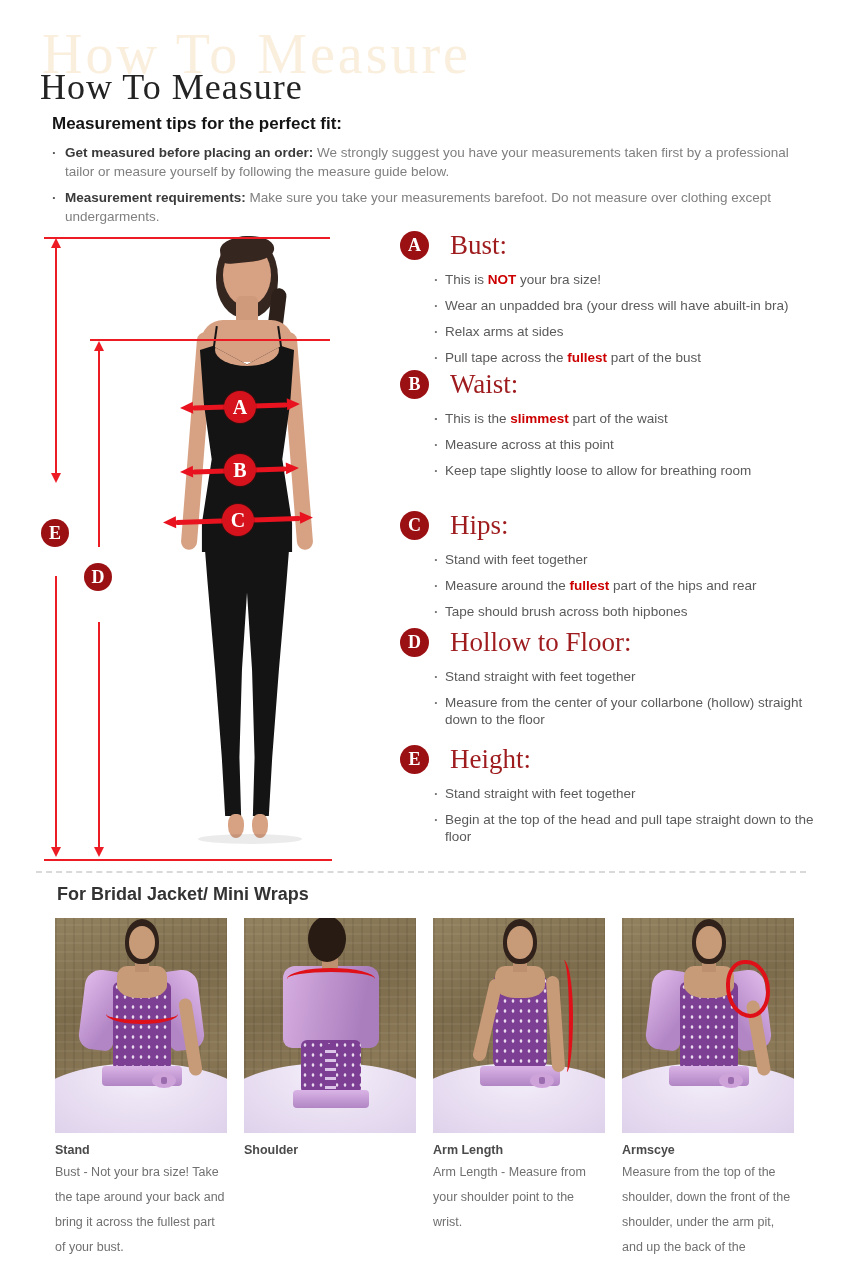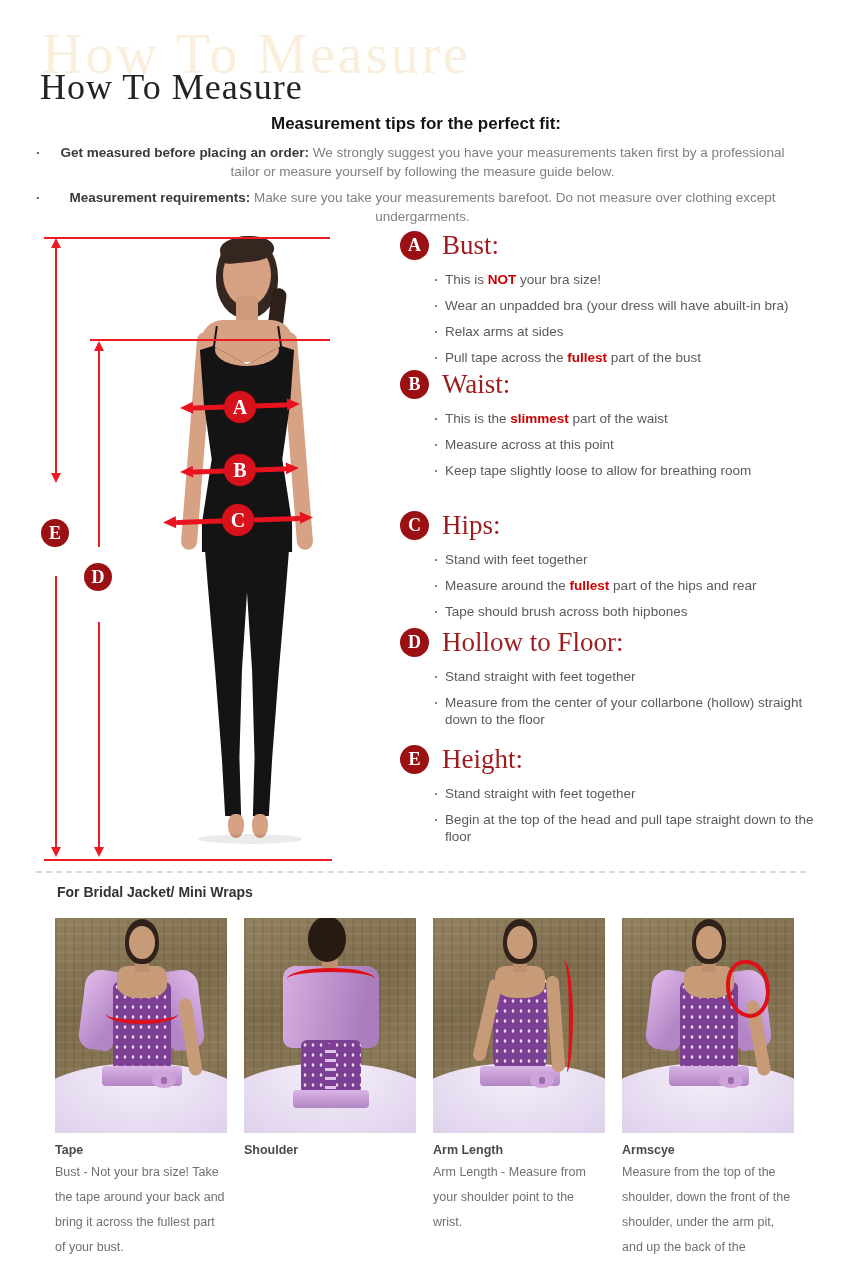"Measurement tips for the perfect" .tips { left: 36px -> 52px; text-align: center -> none }
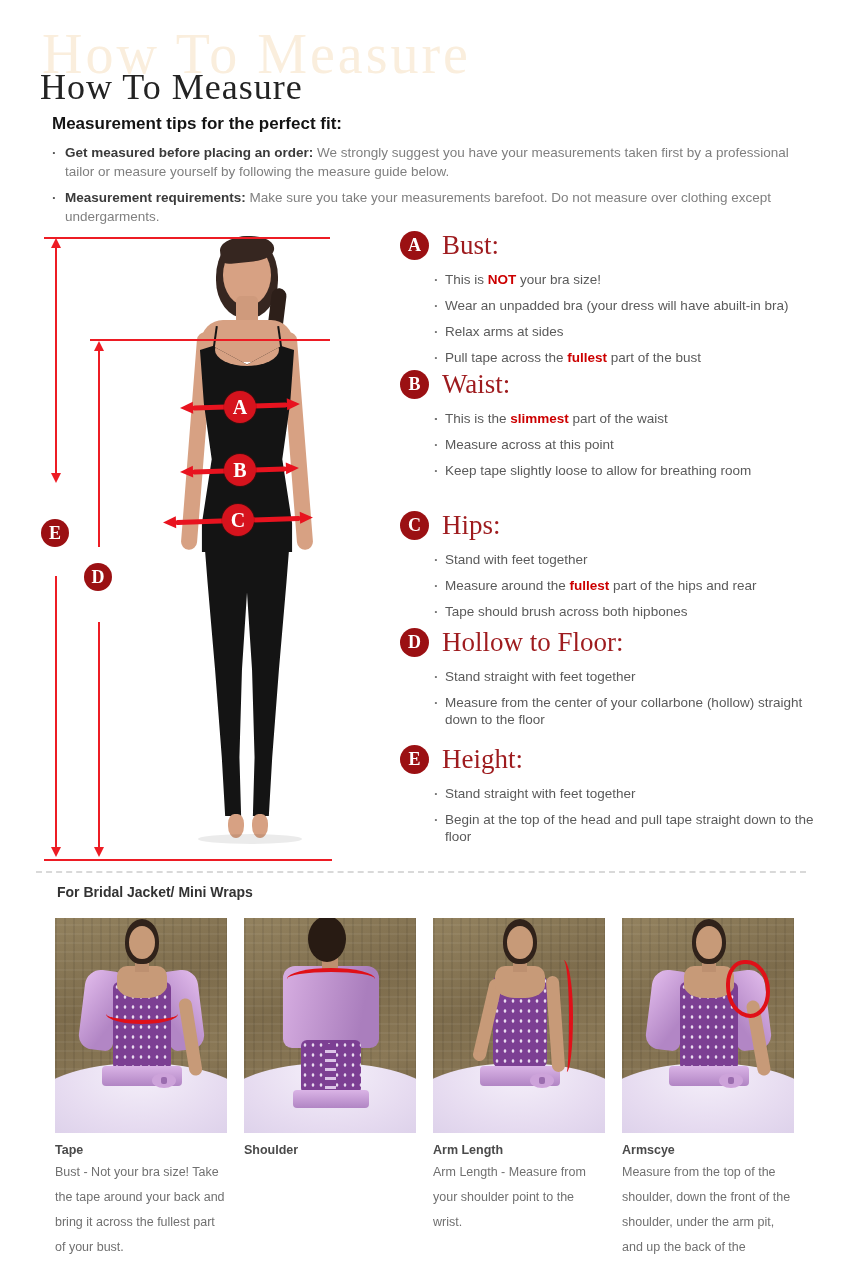"Bust:" .sec-title { margin-left: 13px -> 21px }
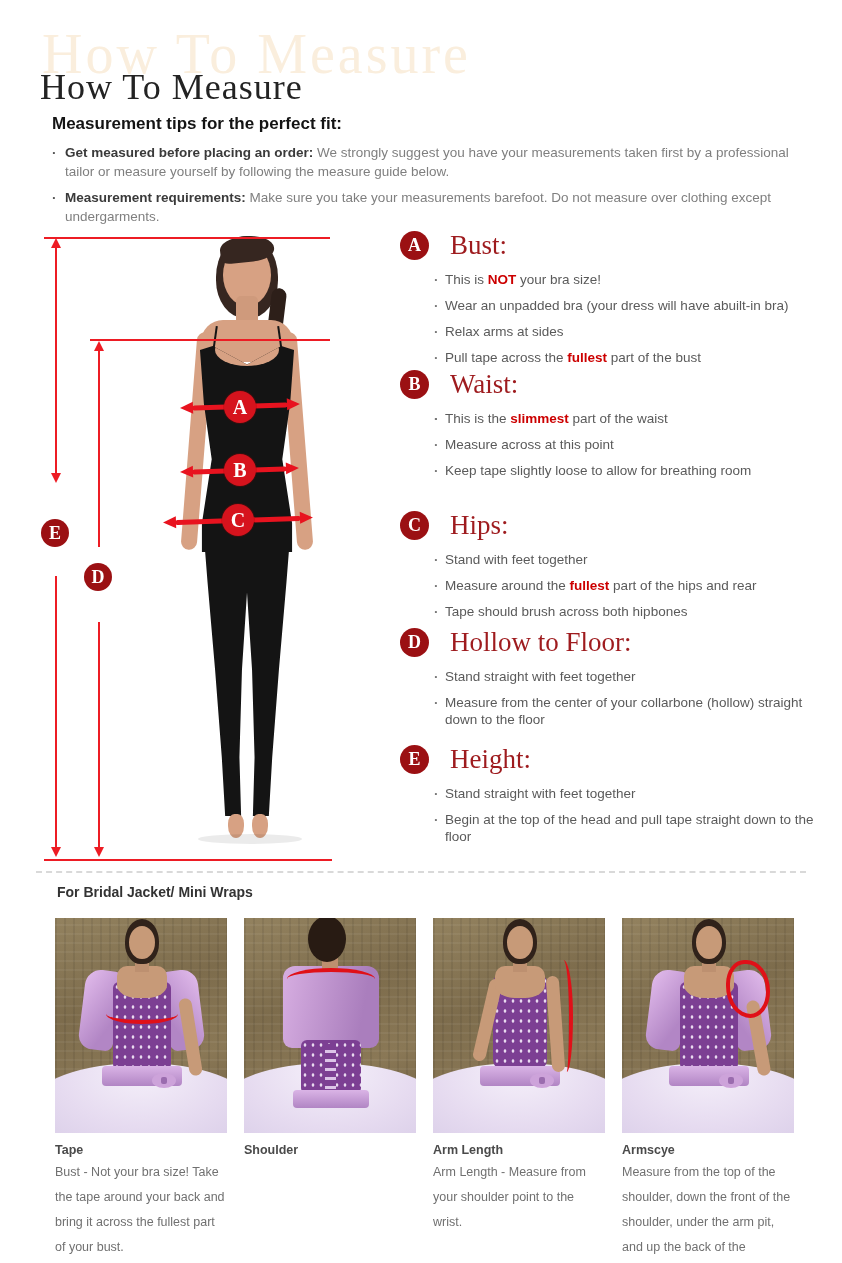"For Bridal Jacket/ Mini Wraps" .wraps-heading { font-size: 14px -> 18px }
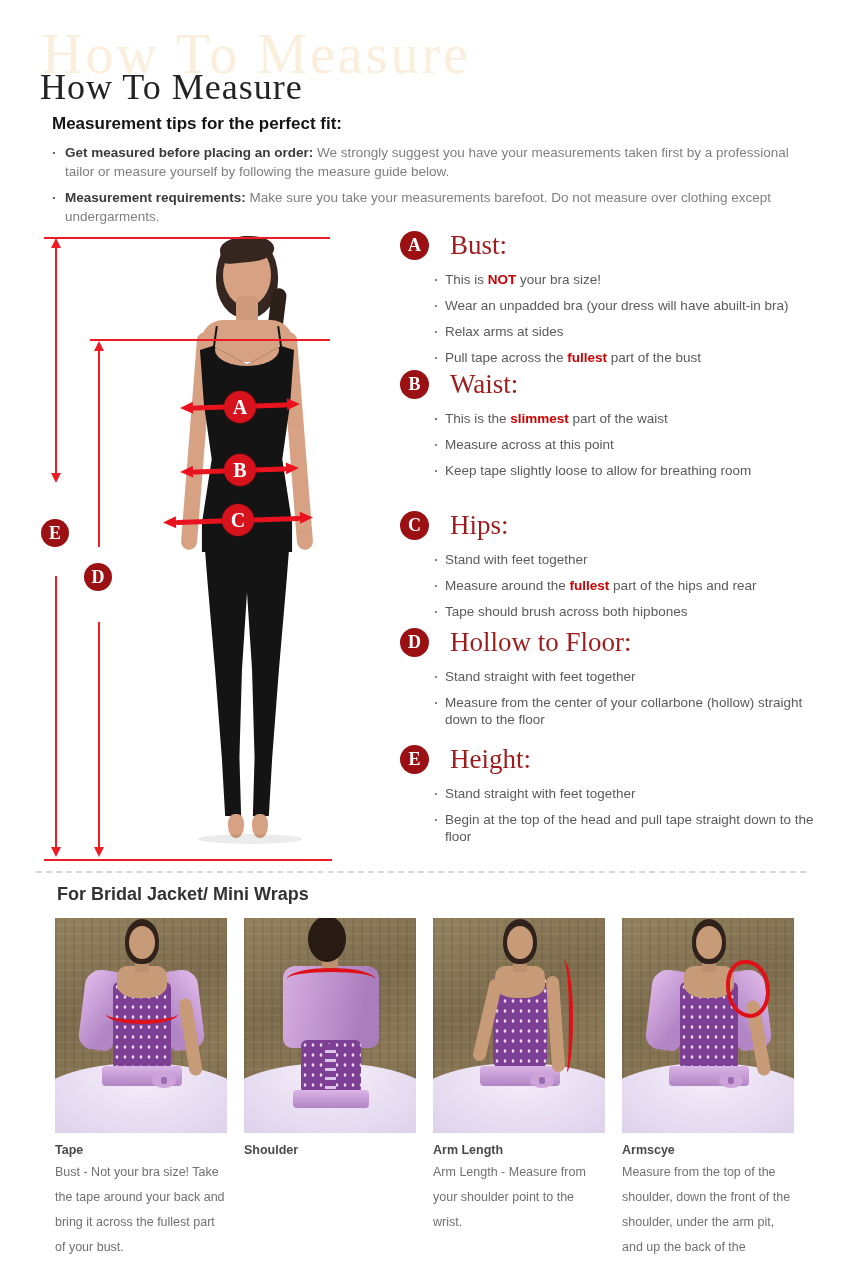"Tape" div.wname { text: Tape -> Stand }
